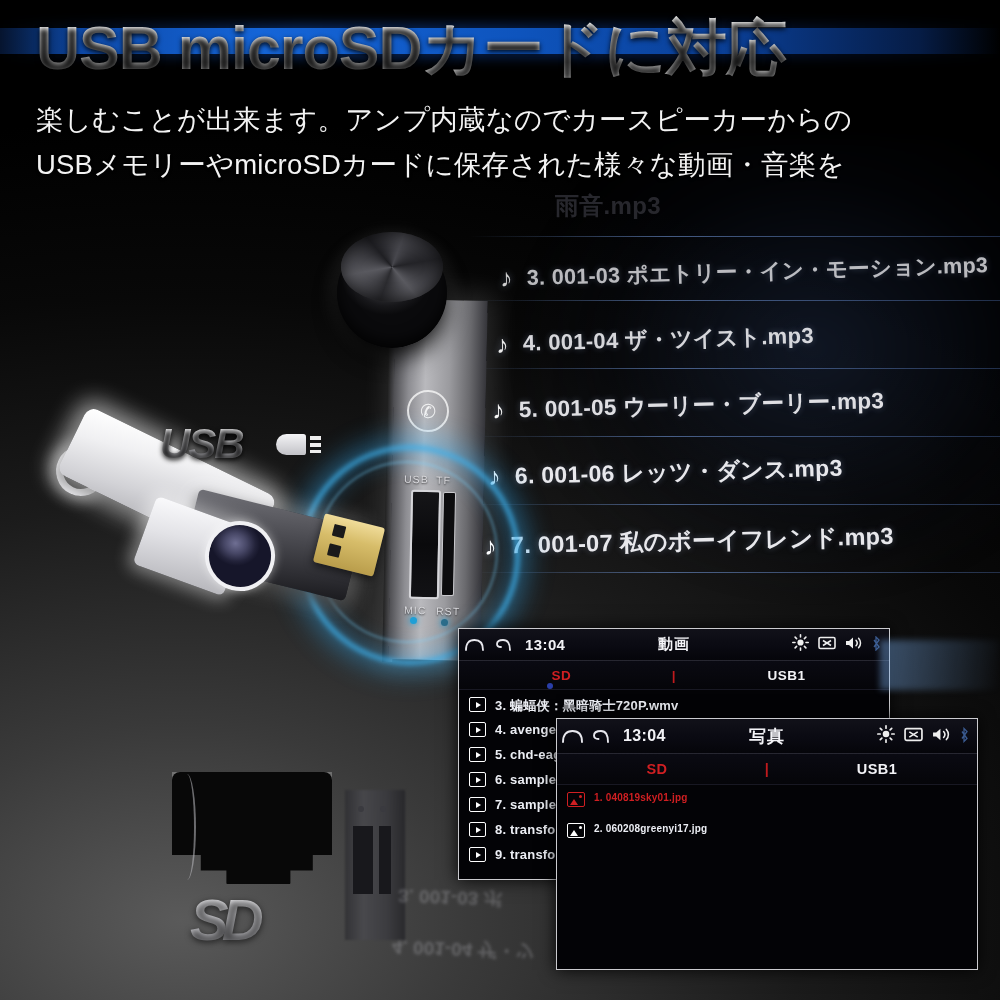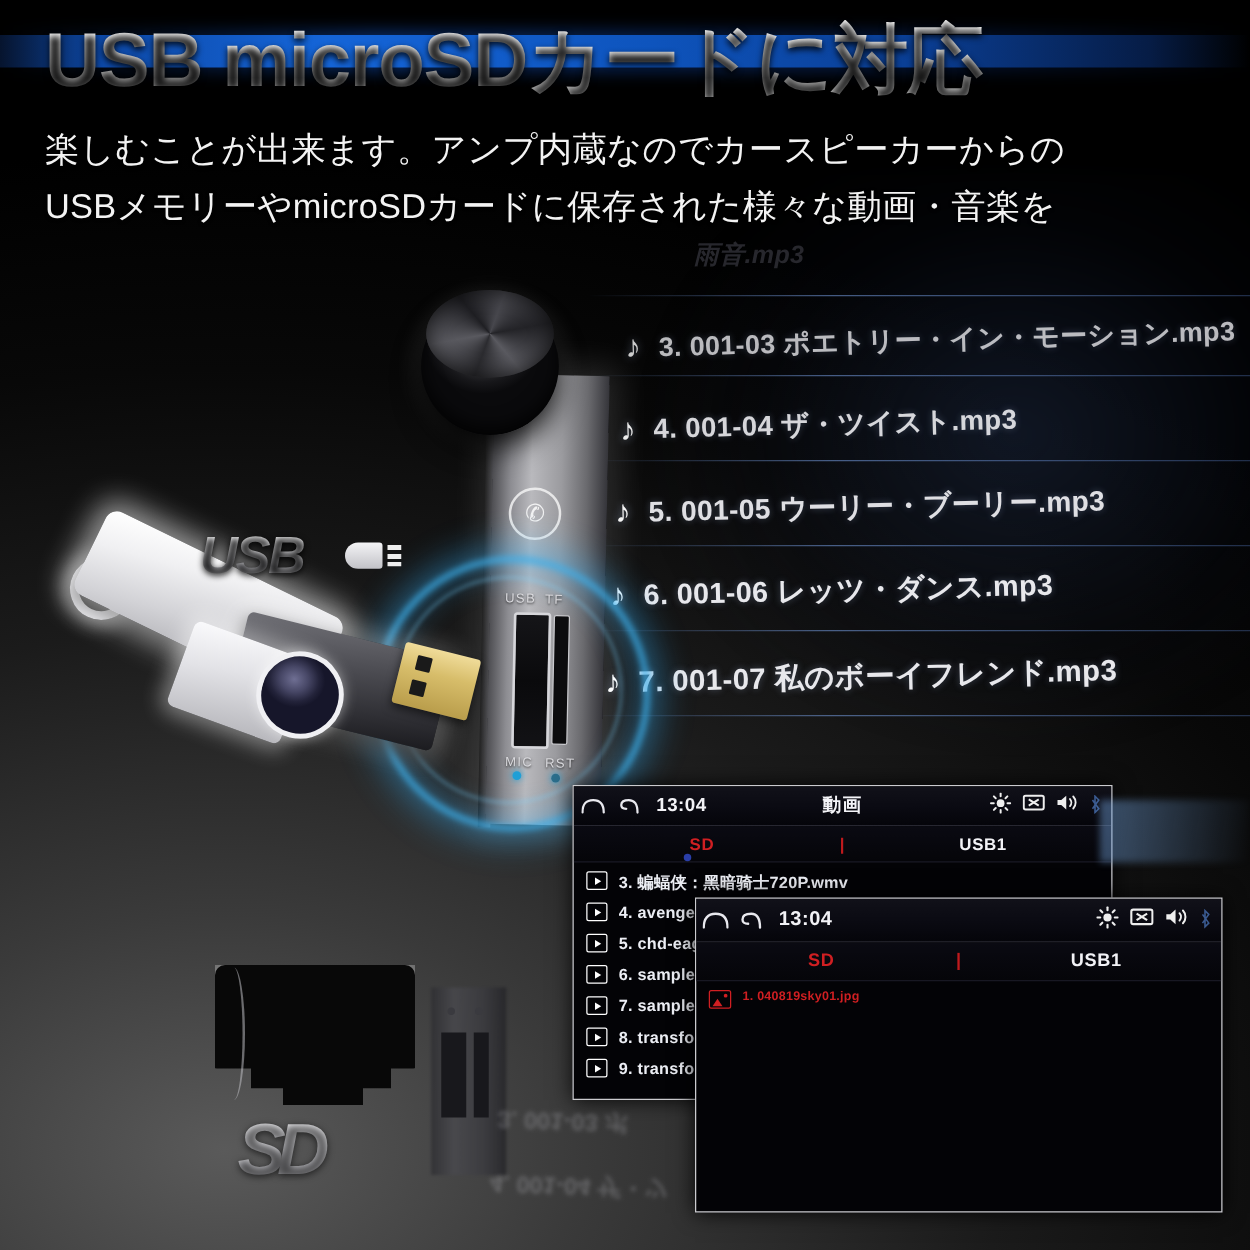"雨音.mp3" .track.t0 { font-size: 20px -> 24px; font-style: italic -> none }
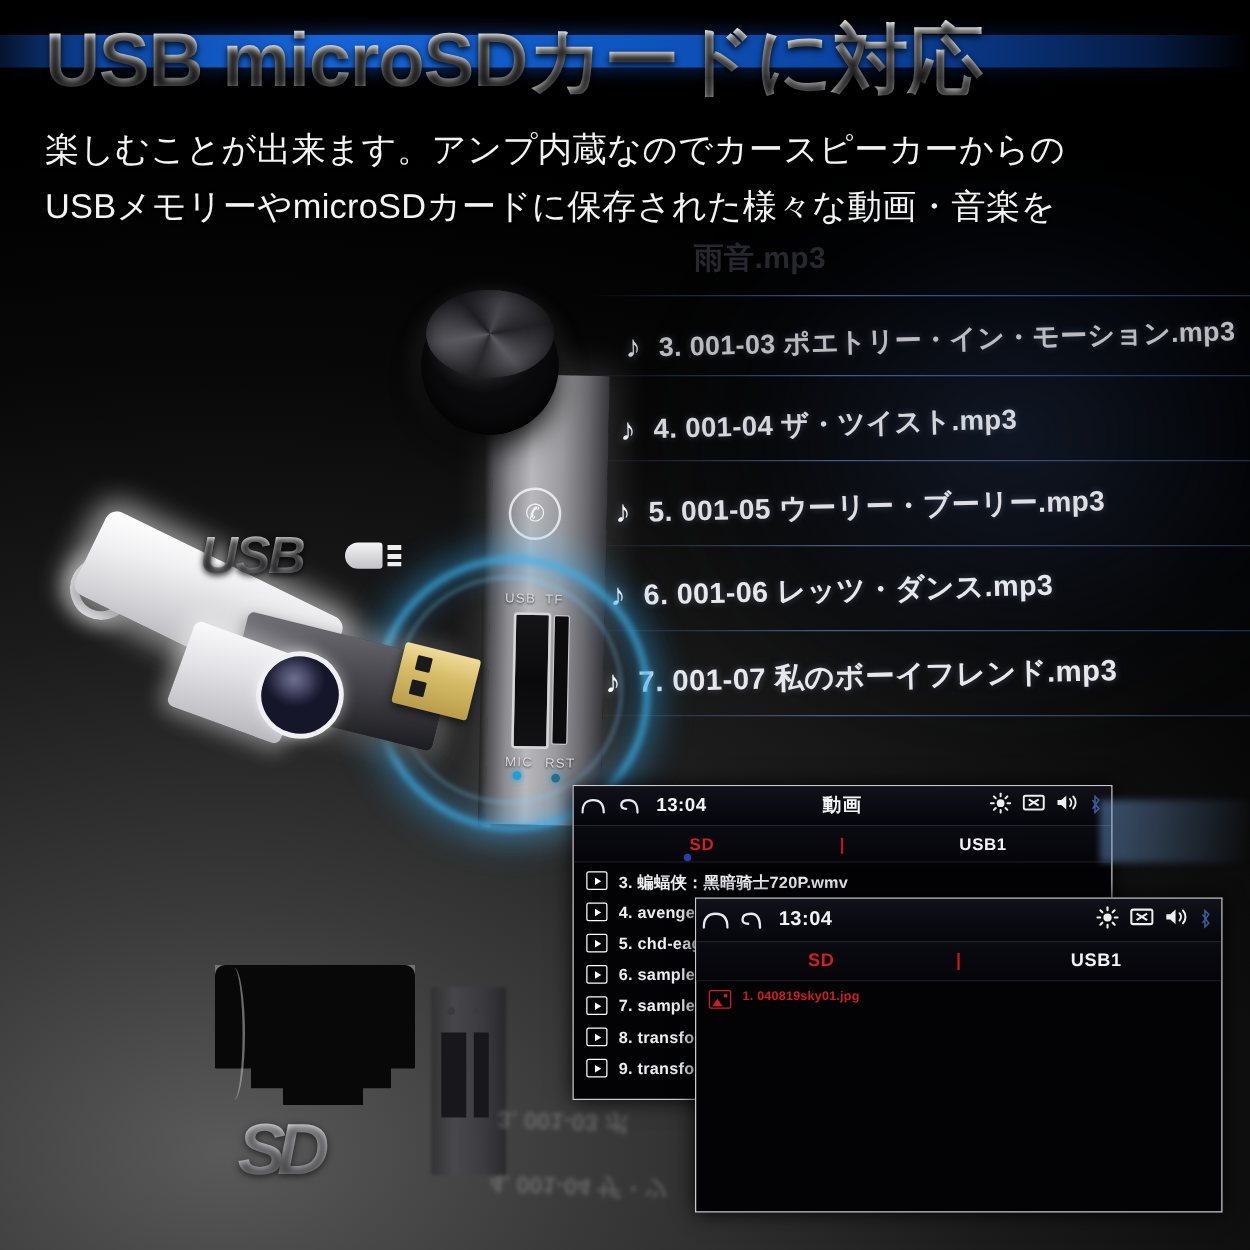"写真" span.ttl { html: none -> <span>写真</span> }
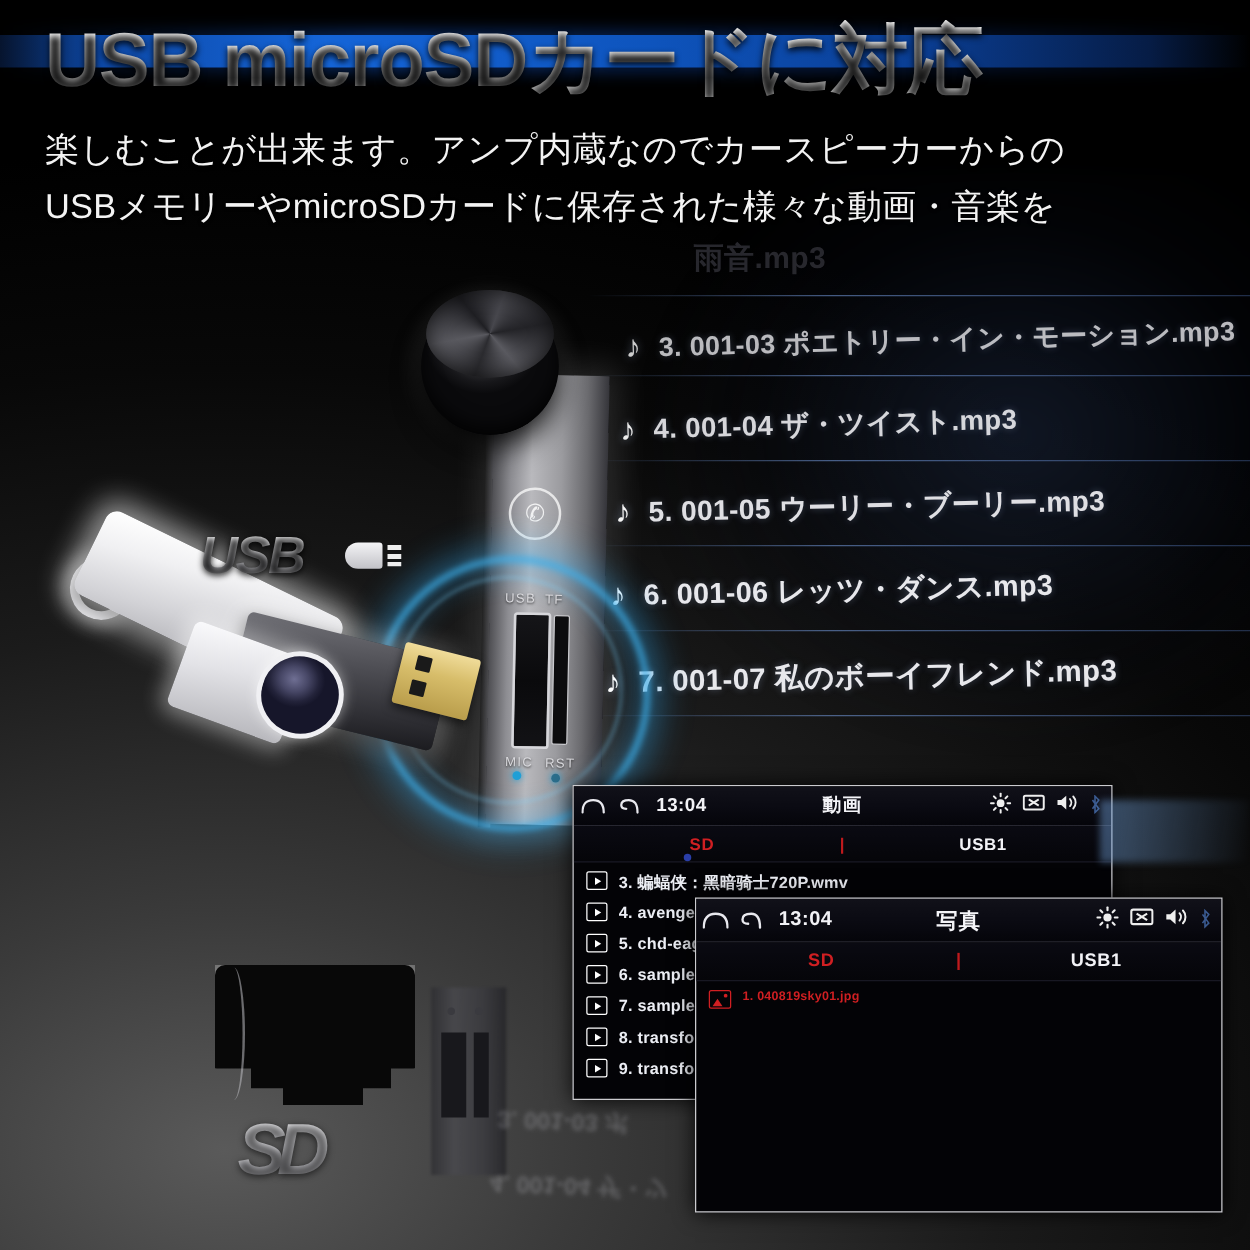"2. 060208greenyi17.jpg" div.fitem { html: none -> <div> <span></span> <span>2. 060208greenyi17.jpg</span> </div> }
